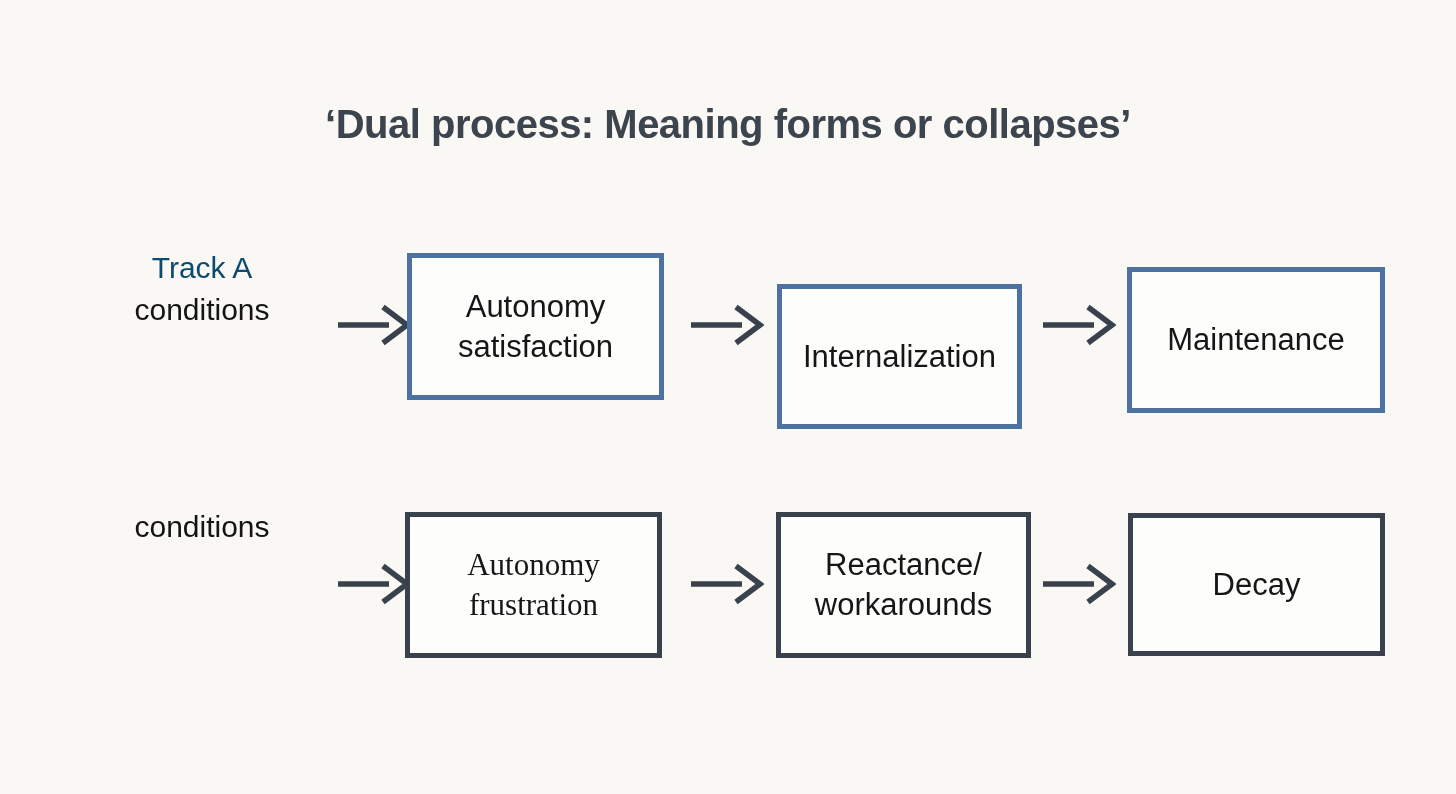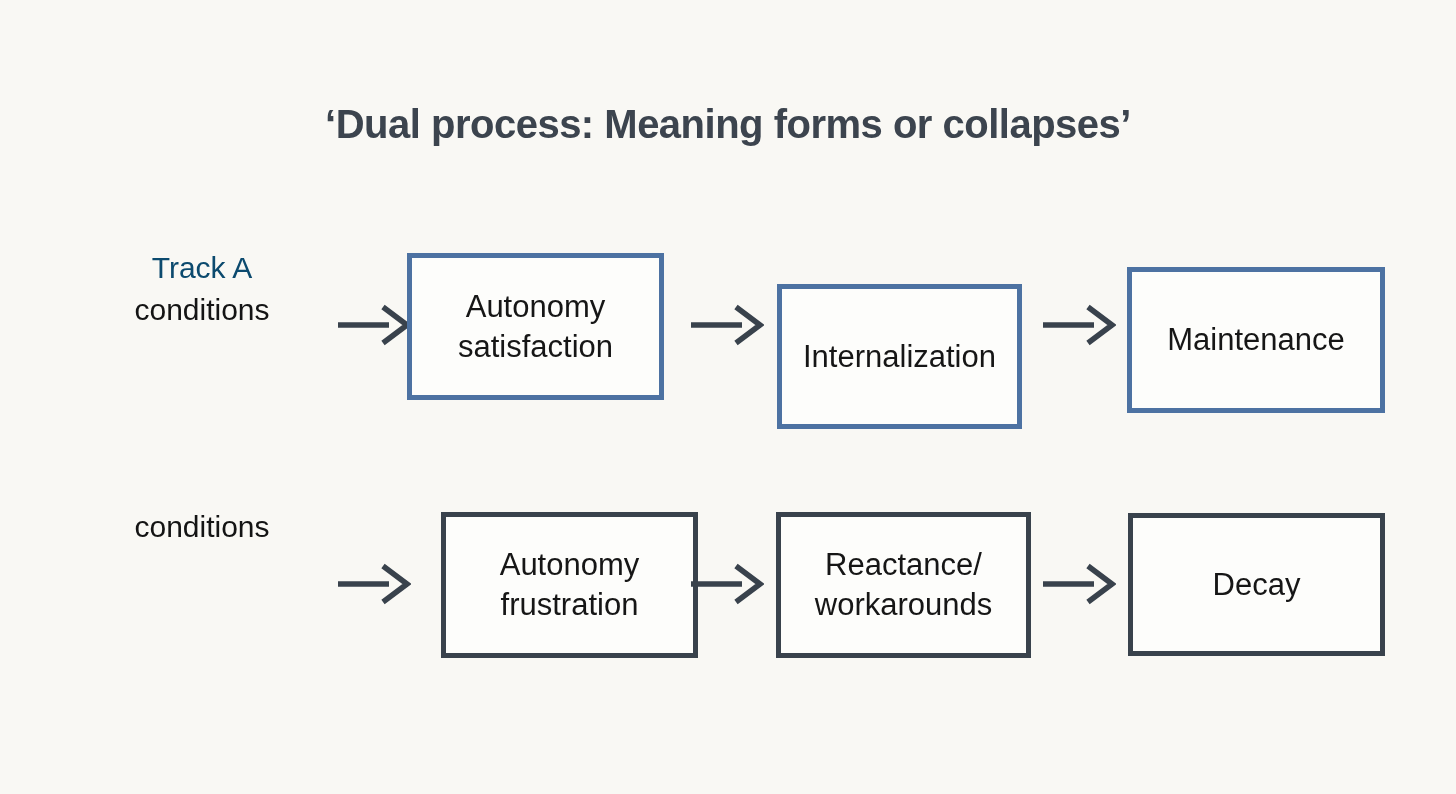"Autonomy frustration" .box-b1 { font-family: none -> Liberation Serif, serif; left: 441px -> 405px }
